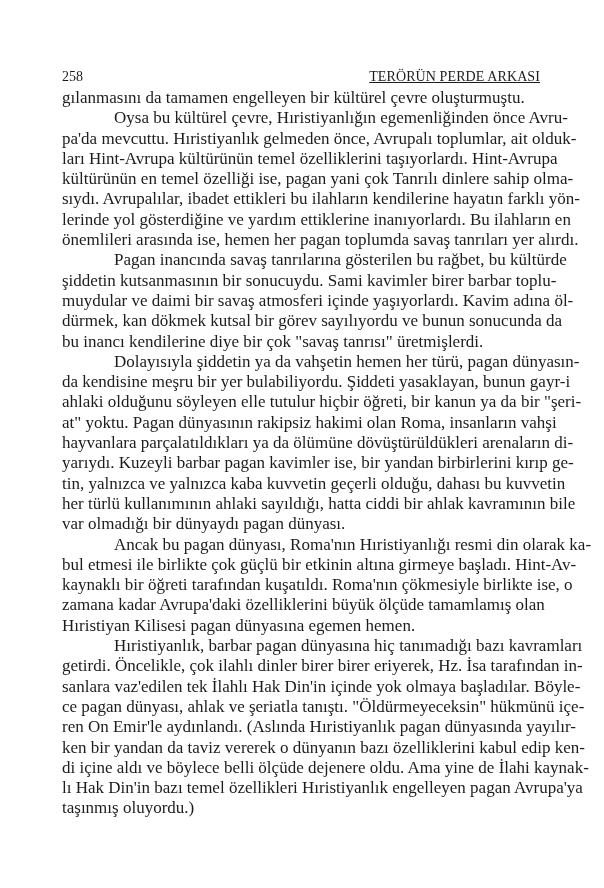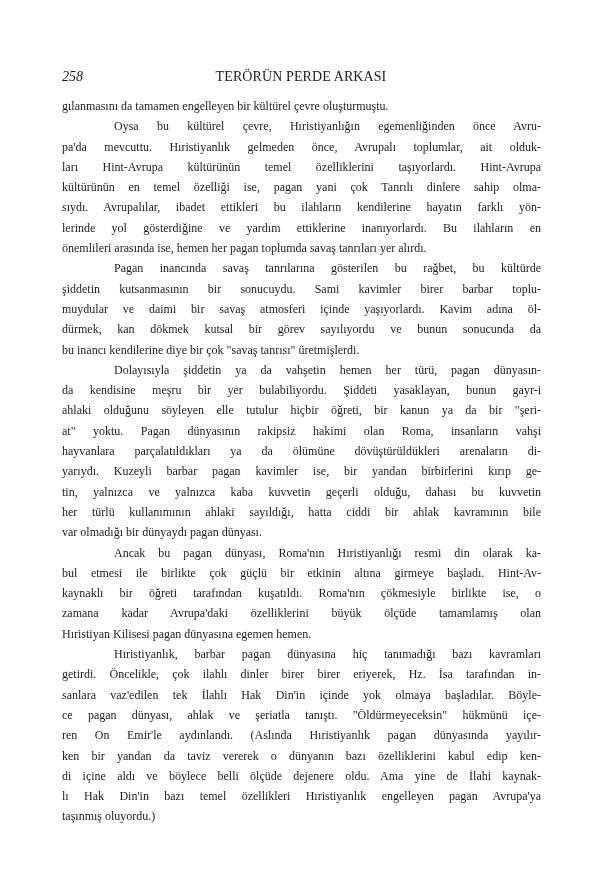"258" .page-number { font-style: italic -> none }
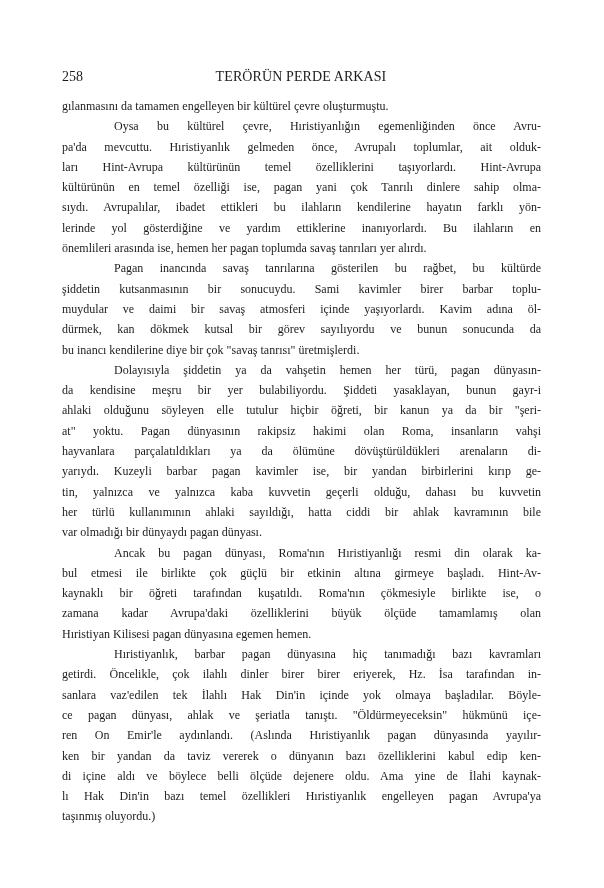"TERÖRÜN PERDE ARKASI" .running-title { text-align: center -> right; text-decoration: none -> underline }
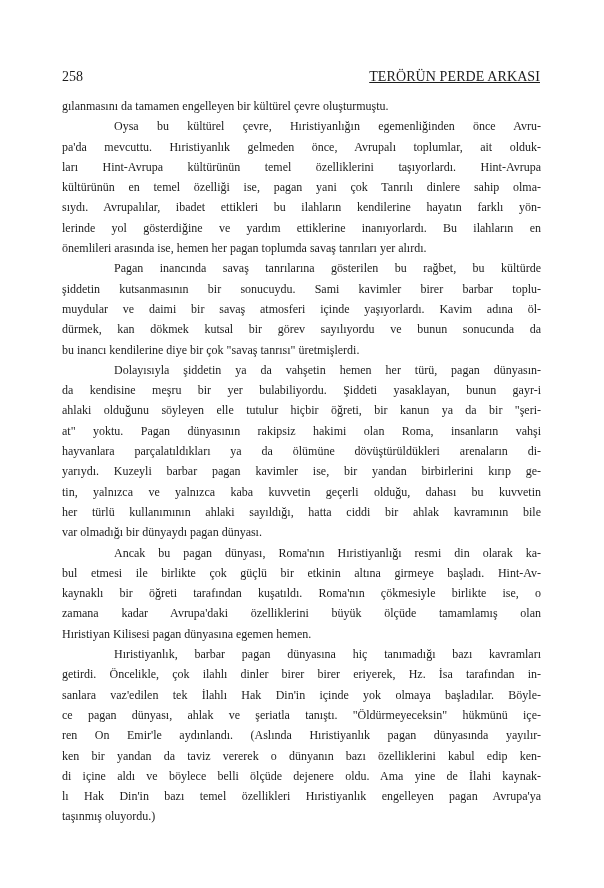"gılanmasını da tamamen engelleyen bir" .body-text { font-size: 12px -> 17px; top: 96px -> 88px }
